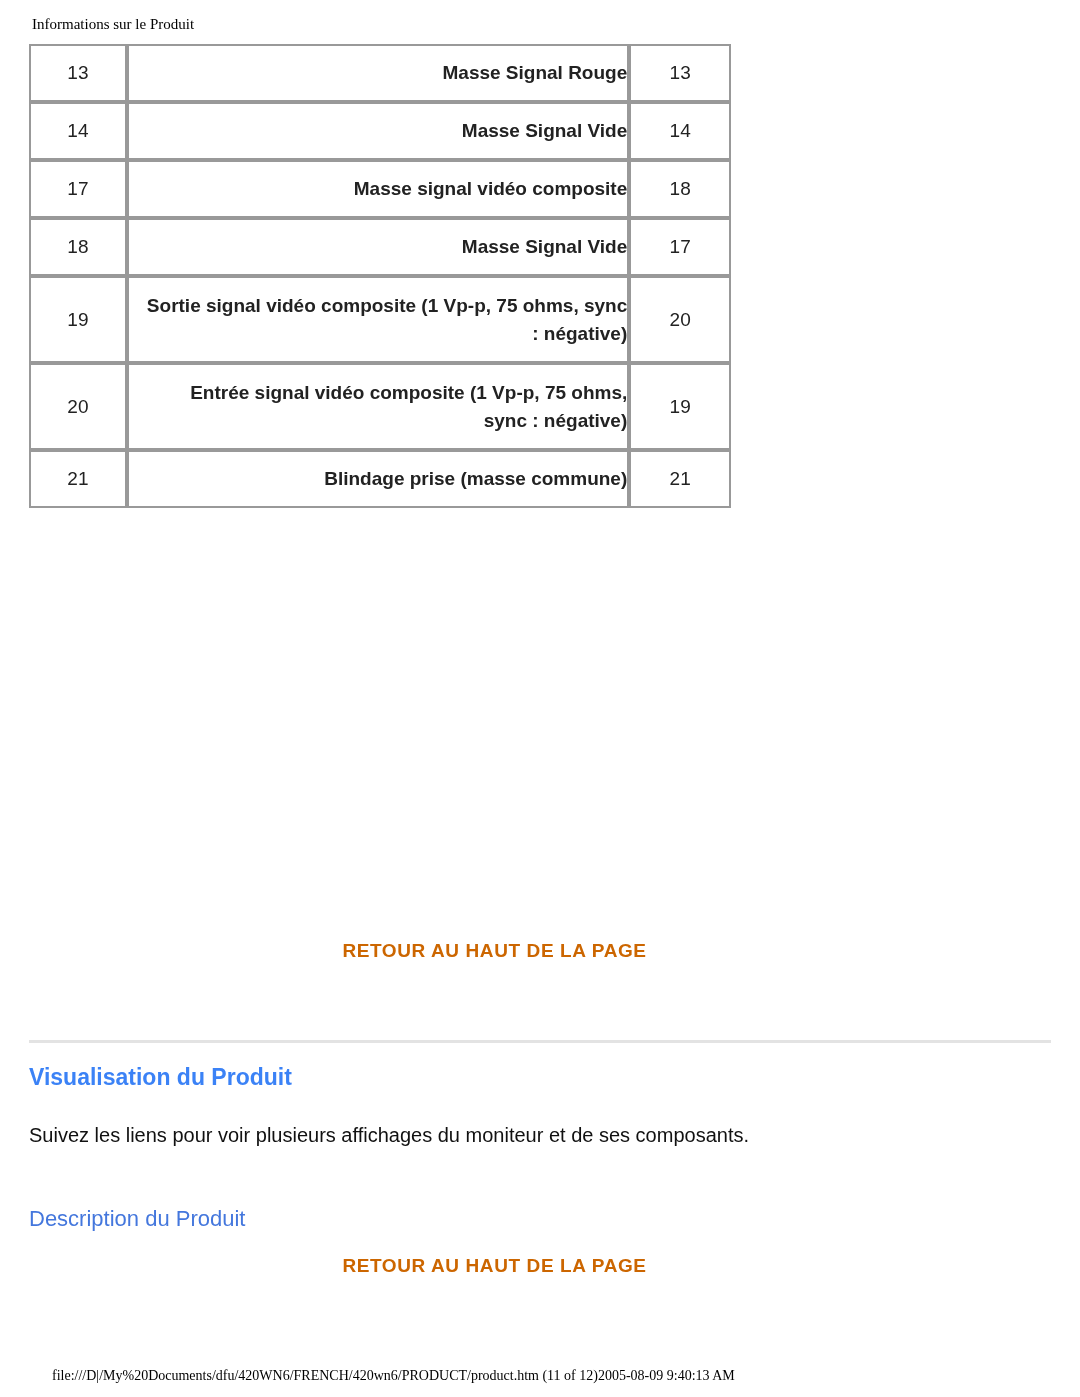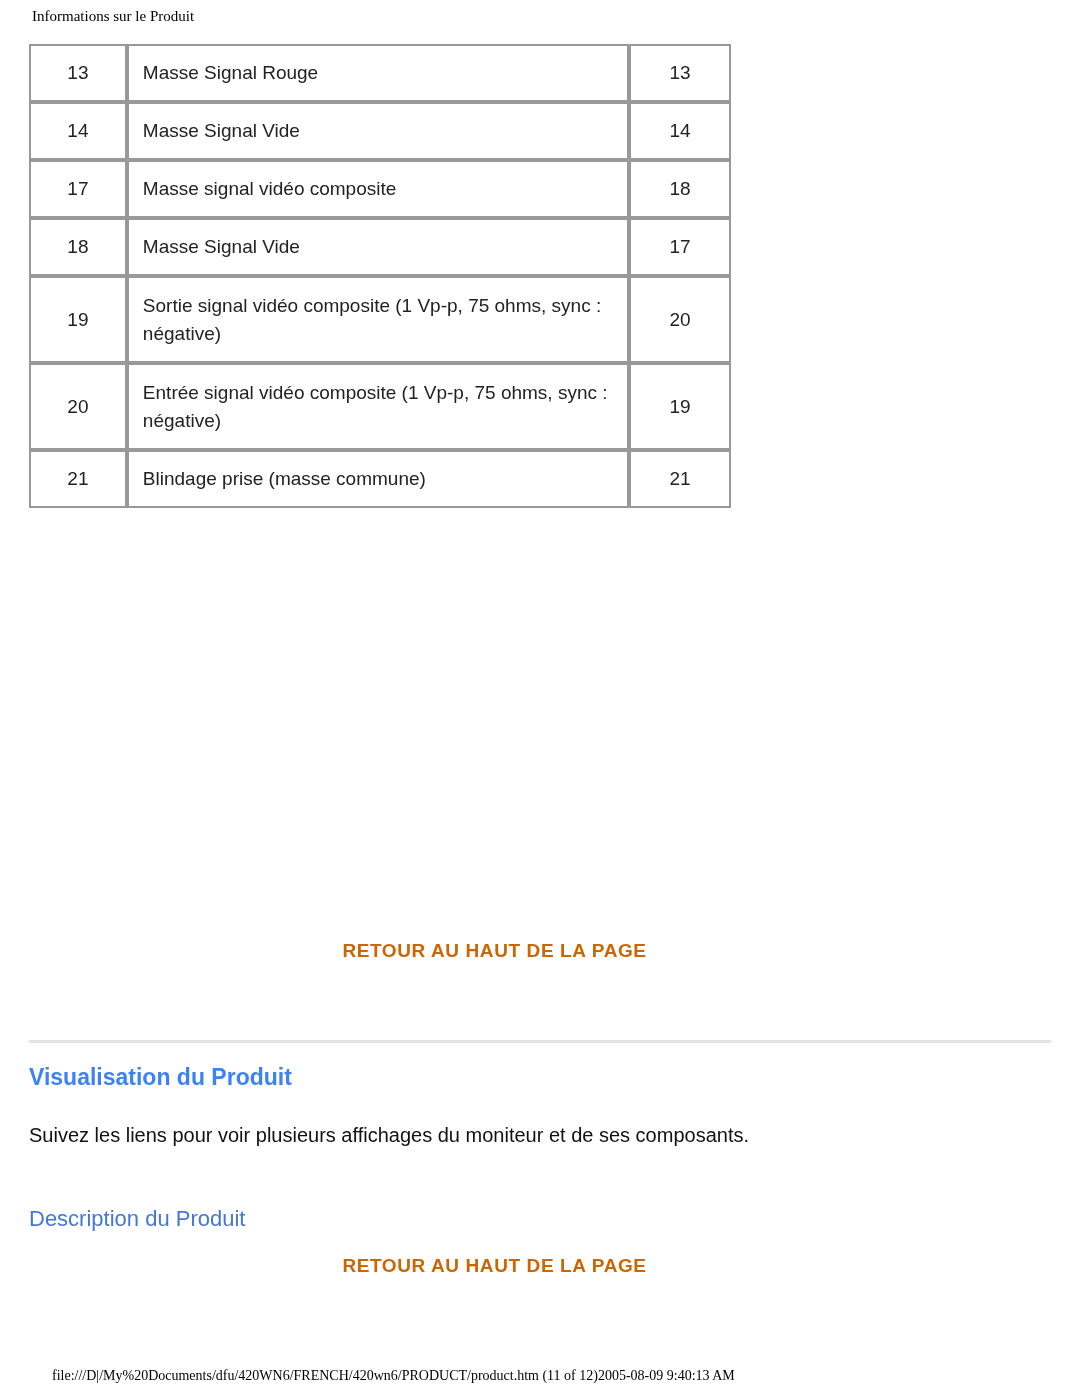"Informations sur le Produit" .page-header { top: 8px -> 16px }
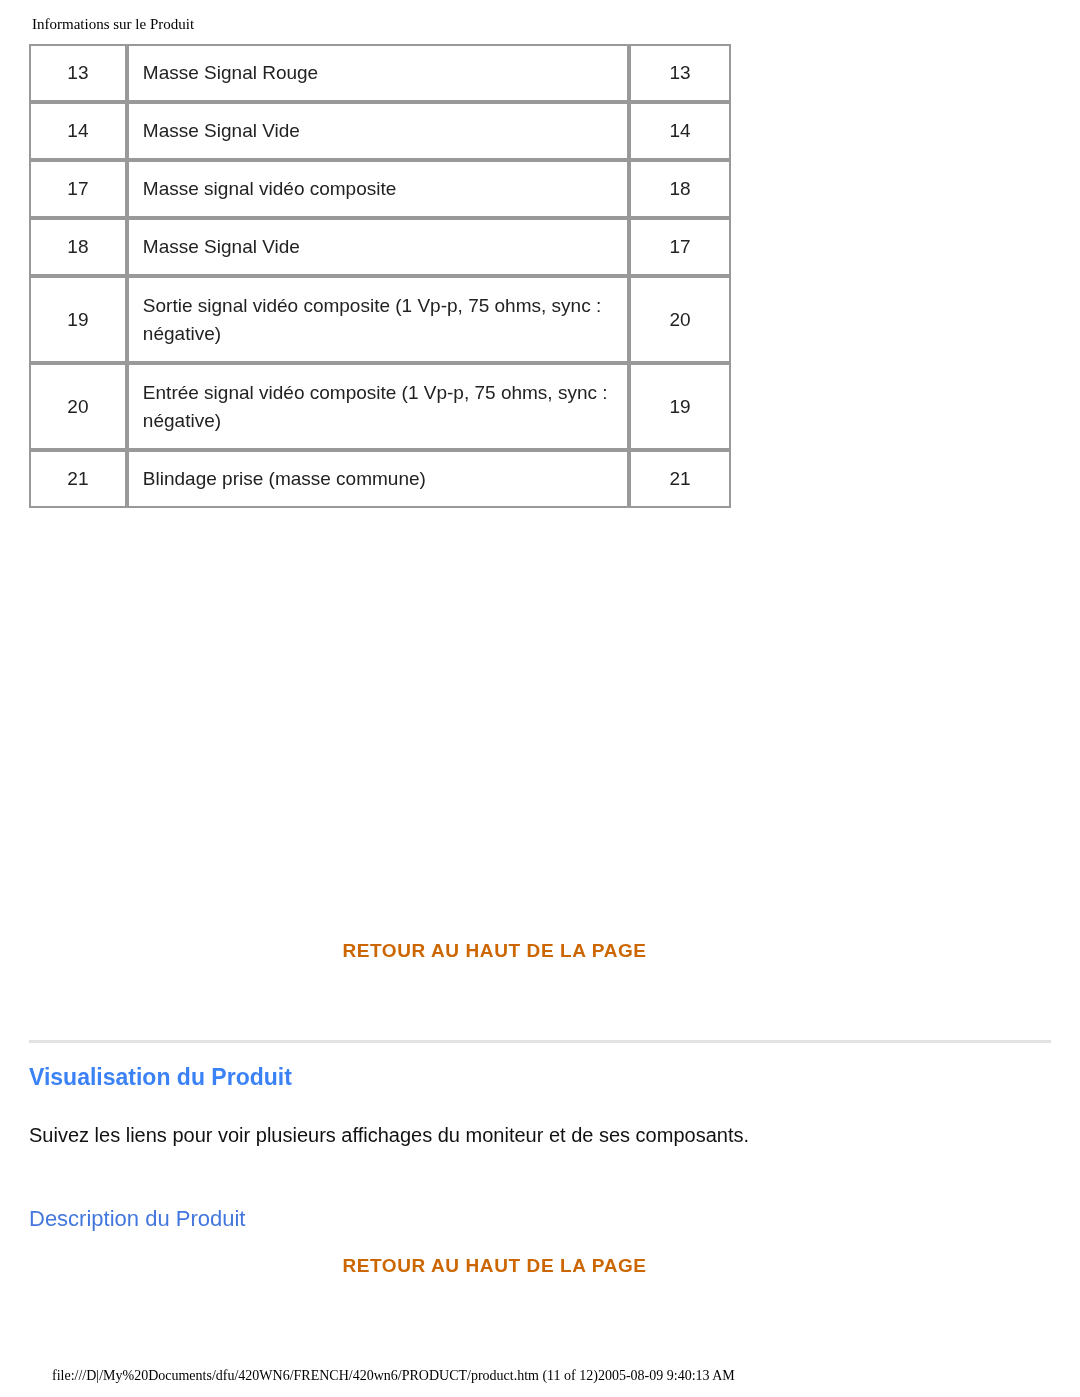"Masse Signal Rouge" .col-desc { font-weight: none -> bold; text-align: left -> right }
